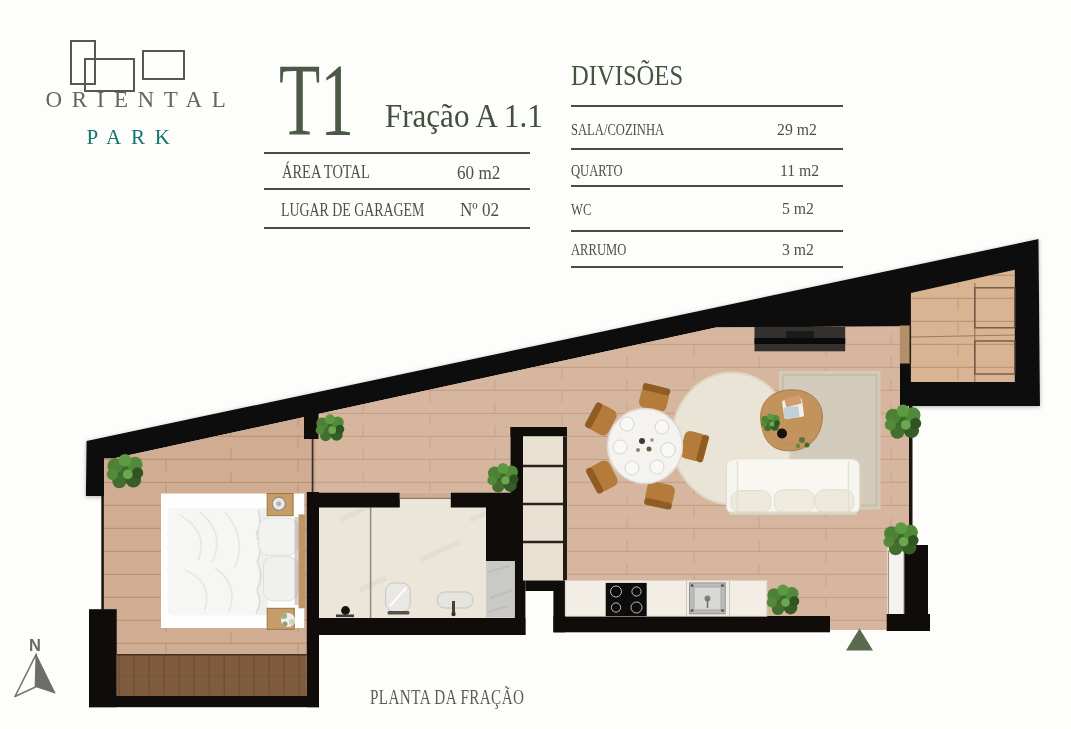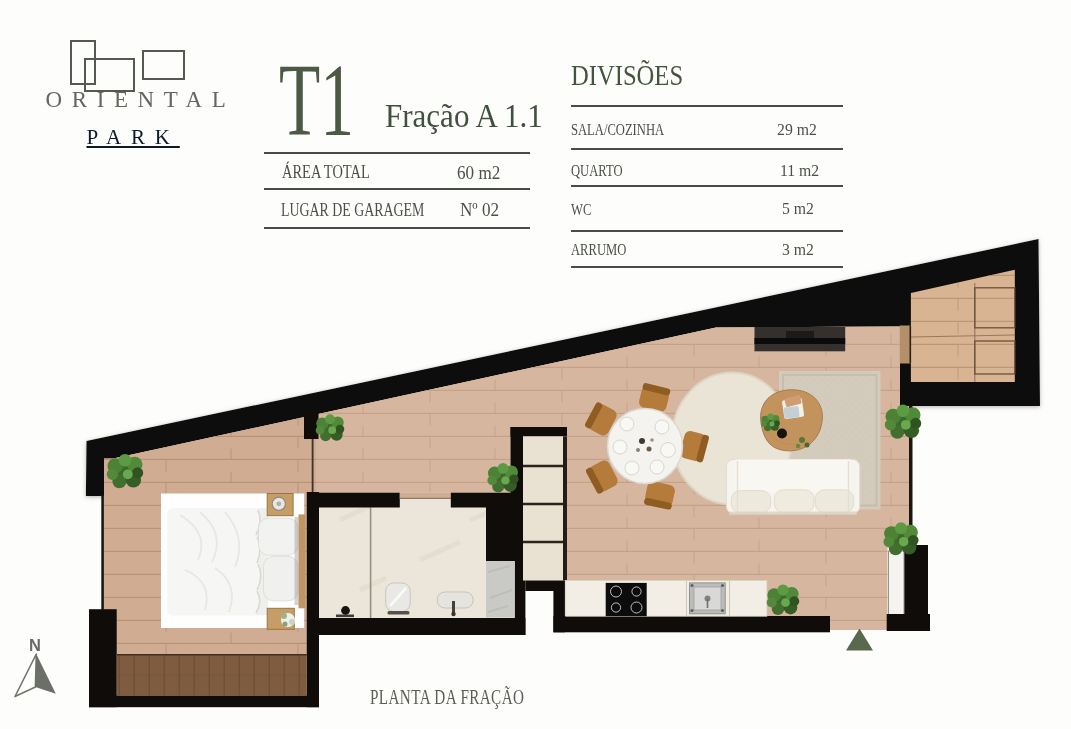"PARK" div.t { color: #0f172a -> #0f766e; text-decoration: underline -> none }
